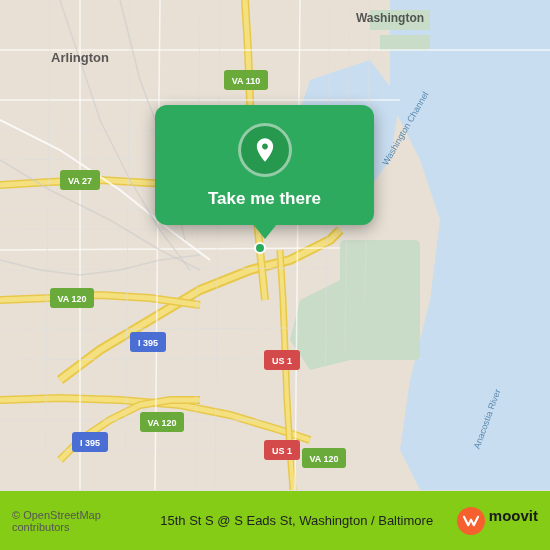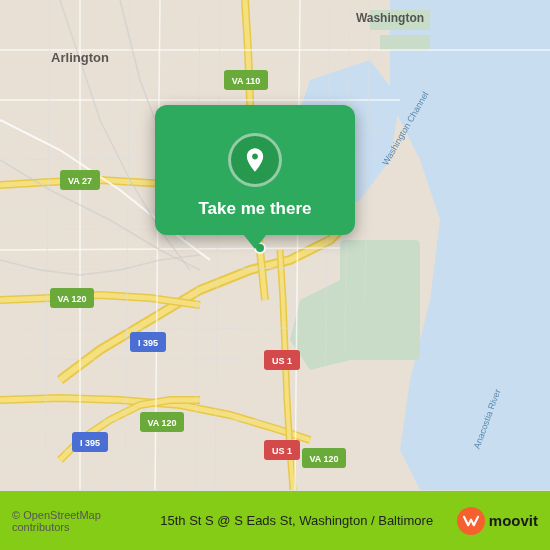"Take me there" .popup-card { padding: 28px 16px 16px -> 18px 16px 16px; width: 200px -> 219px }
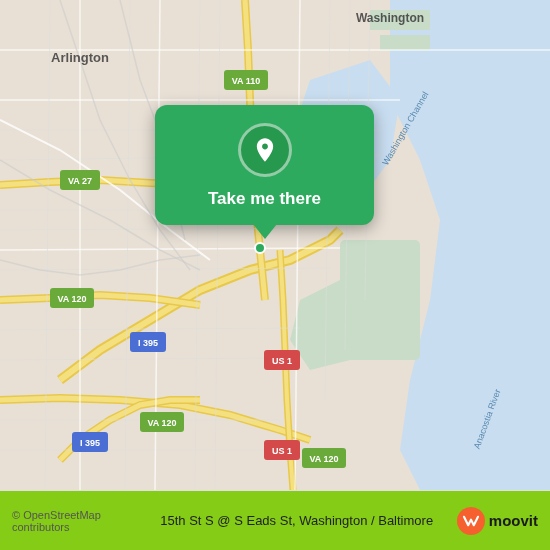"moovit" .moovit-logo { align-items: center -> none }
